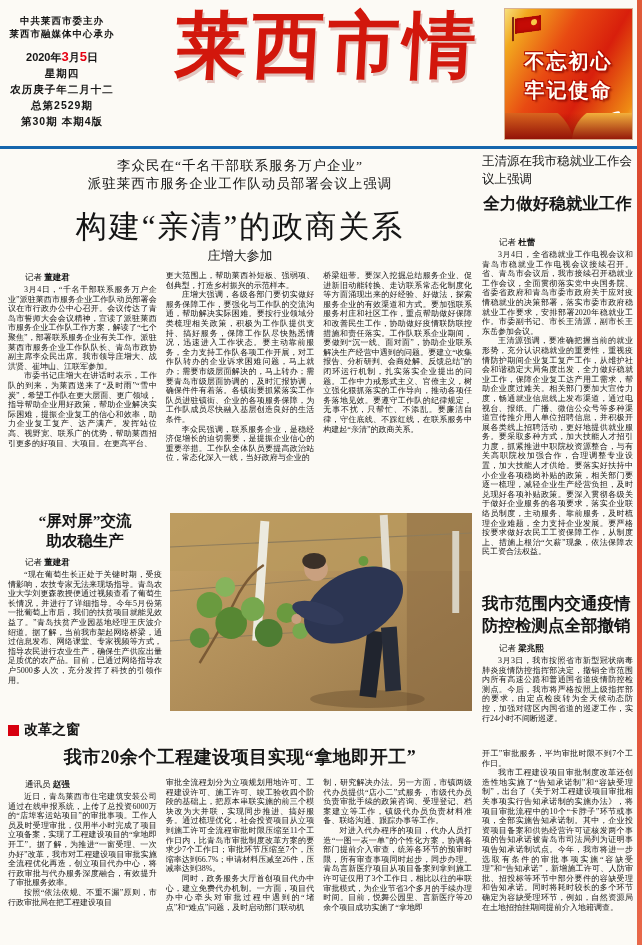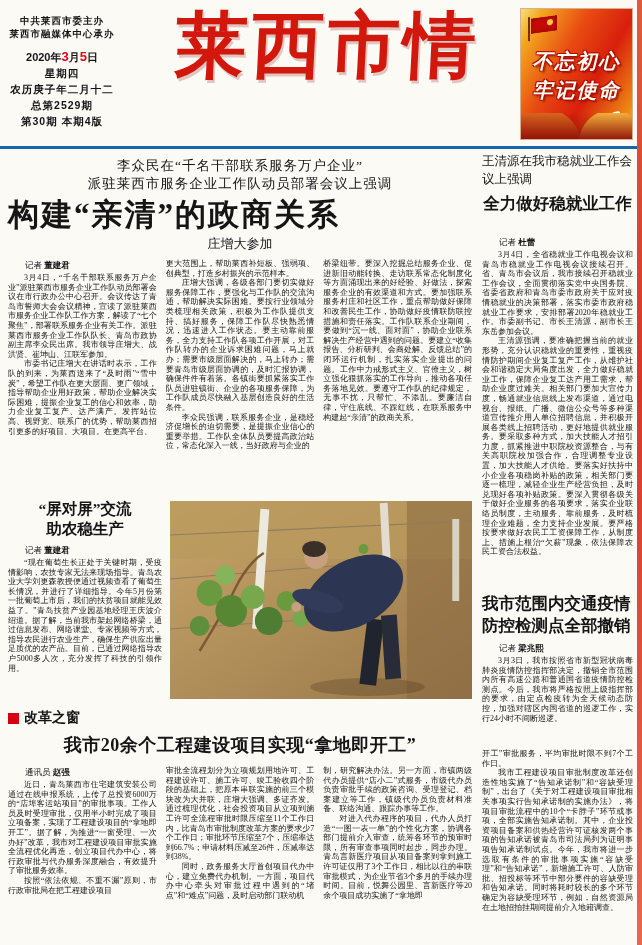"不忘初心" .slogan-box { font-style: italic -> none; width: 113px -> 129px }
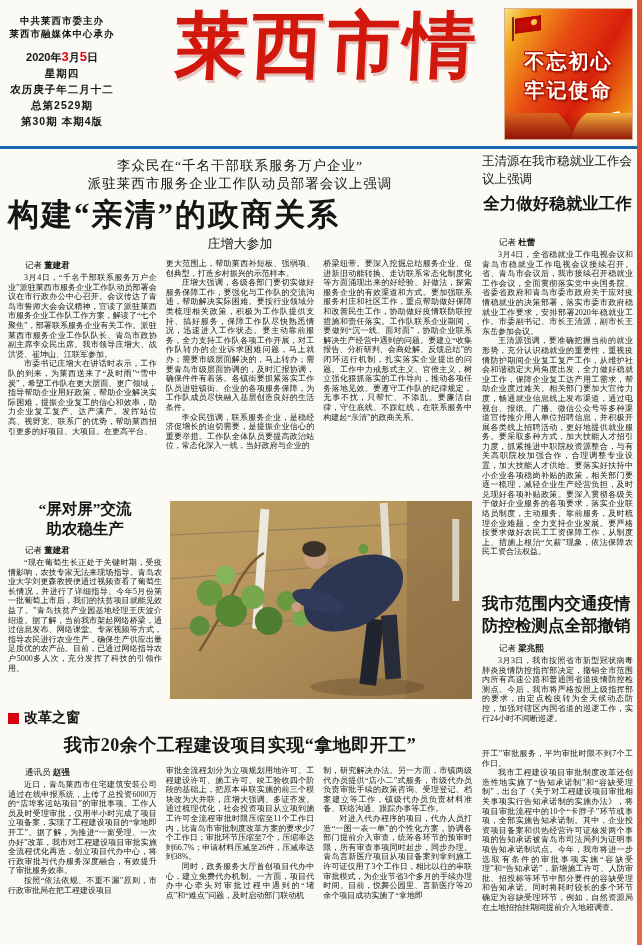"构建“亲清”的政商关系" .lead-headline { font-weight: bold -> normal; margin-top: 4px -> 16px; text-align: none -> center }
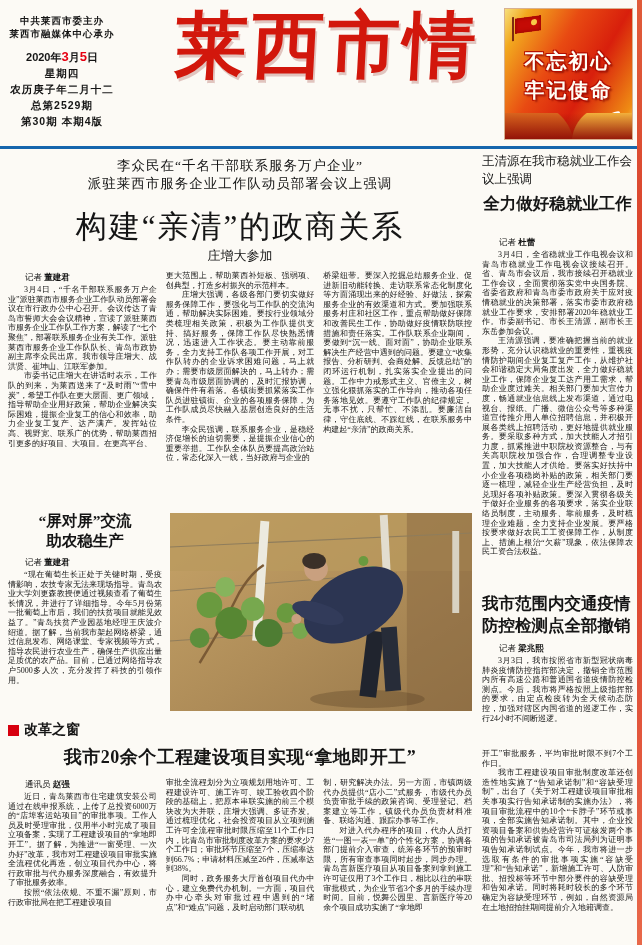"审批全流程划分为立项规划用地许可、工程建设许可、施工许可、竣工验收四个阶段的基础" p.p { text: 庄增大强调、多证齐发 -> 实现同步推进、搞好服务 }
